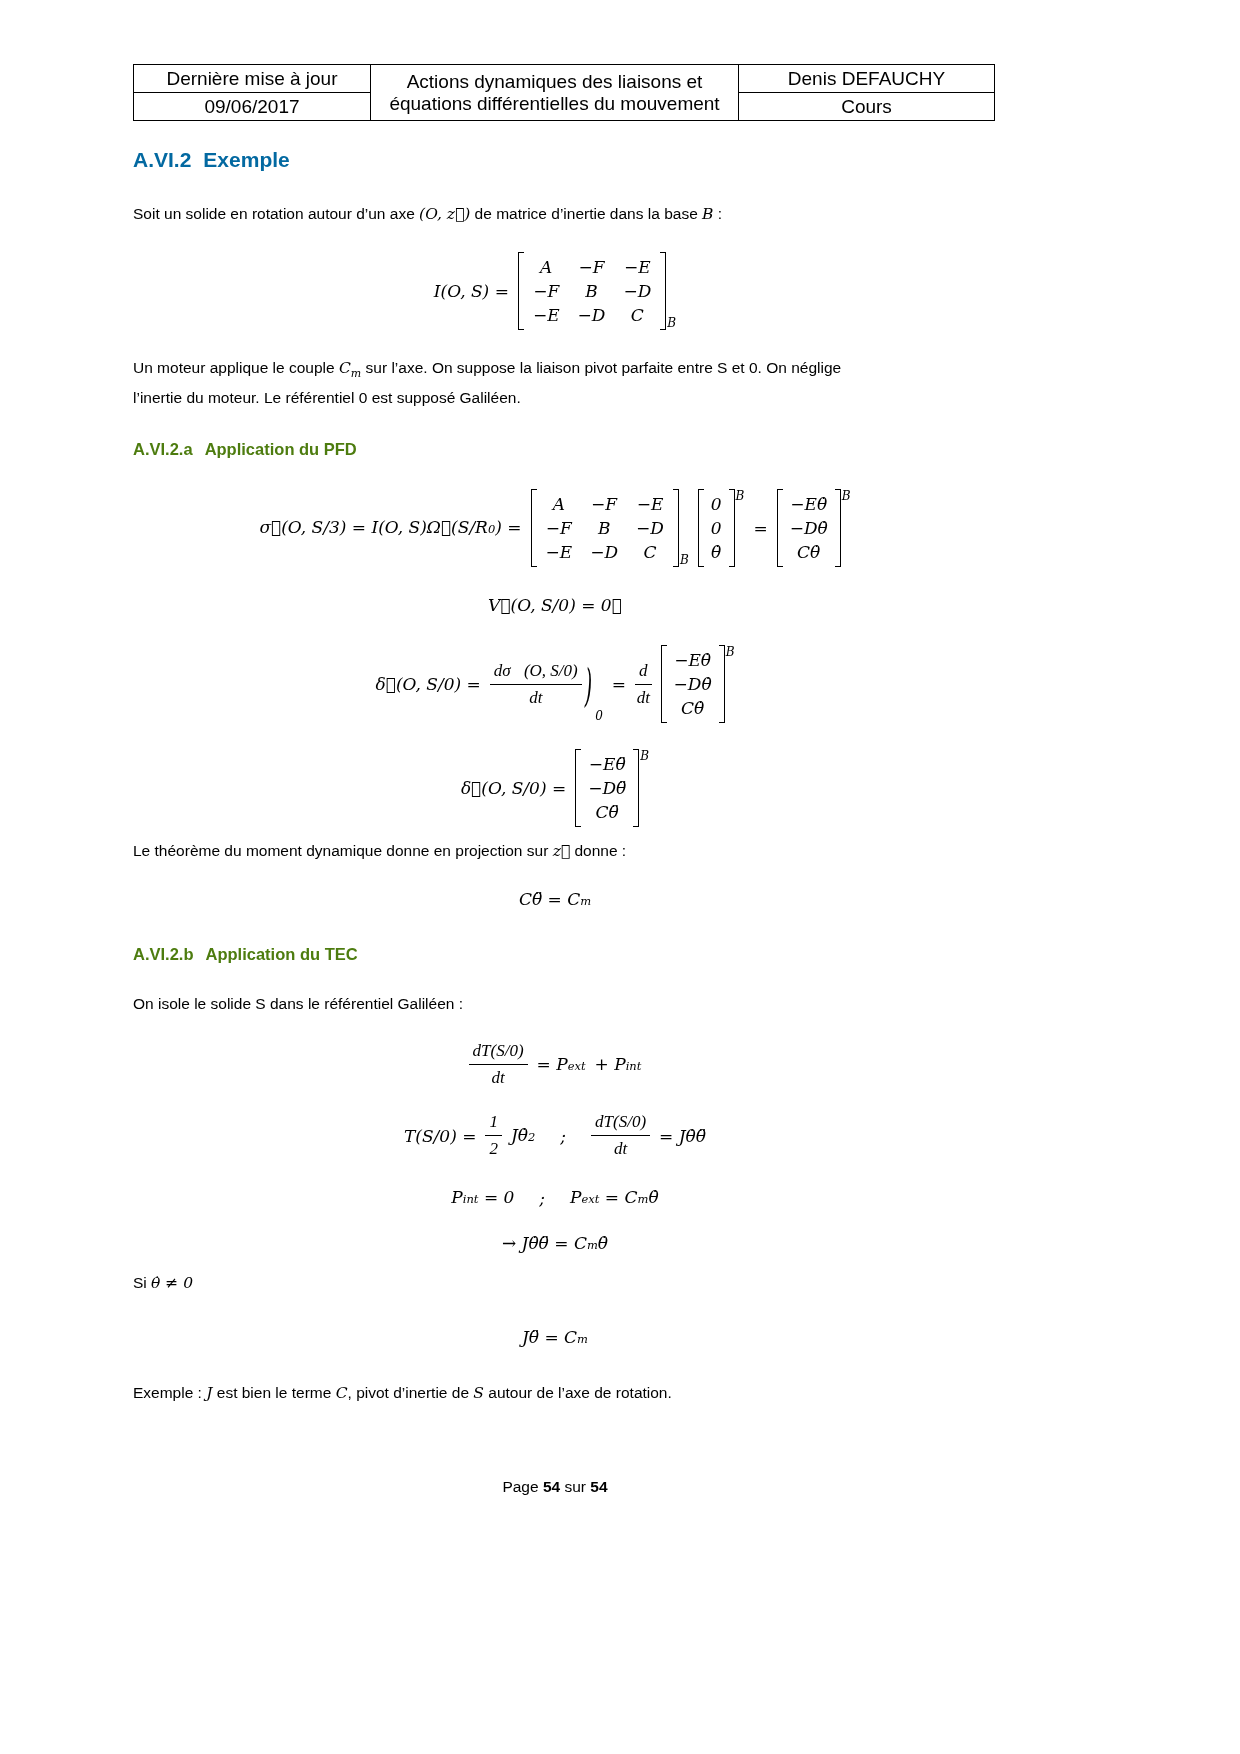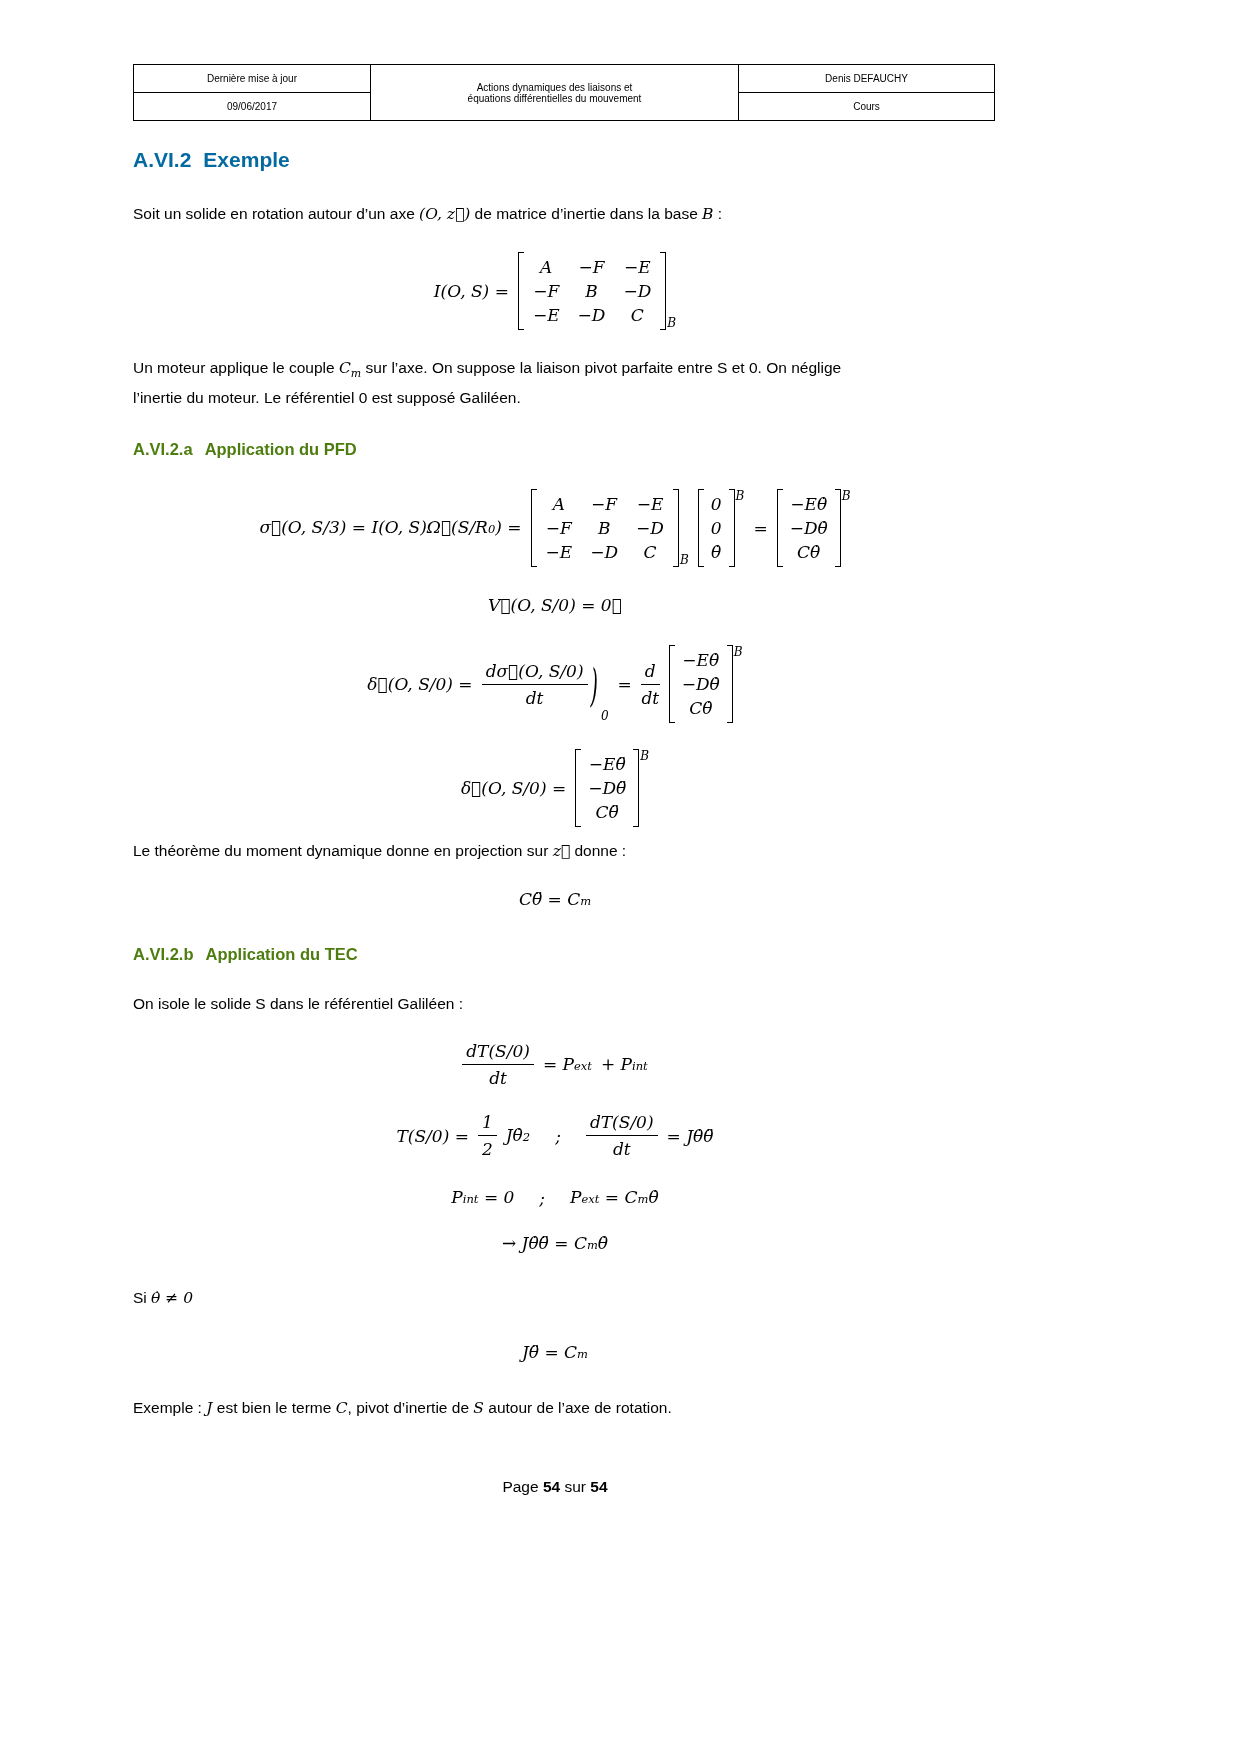"Dernière mise à jour" table.hdr { font-size: 10px -> 19px }
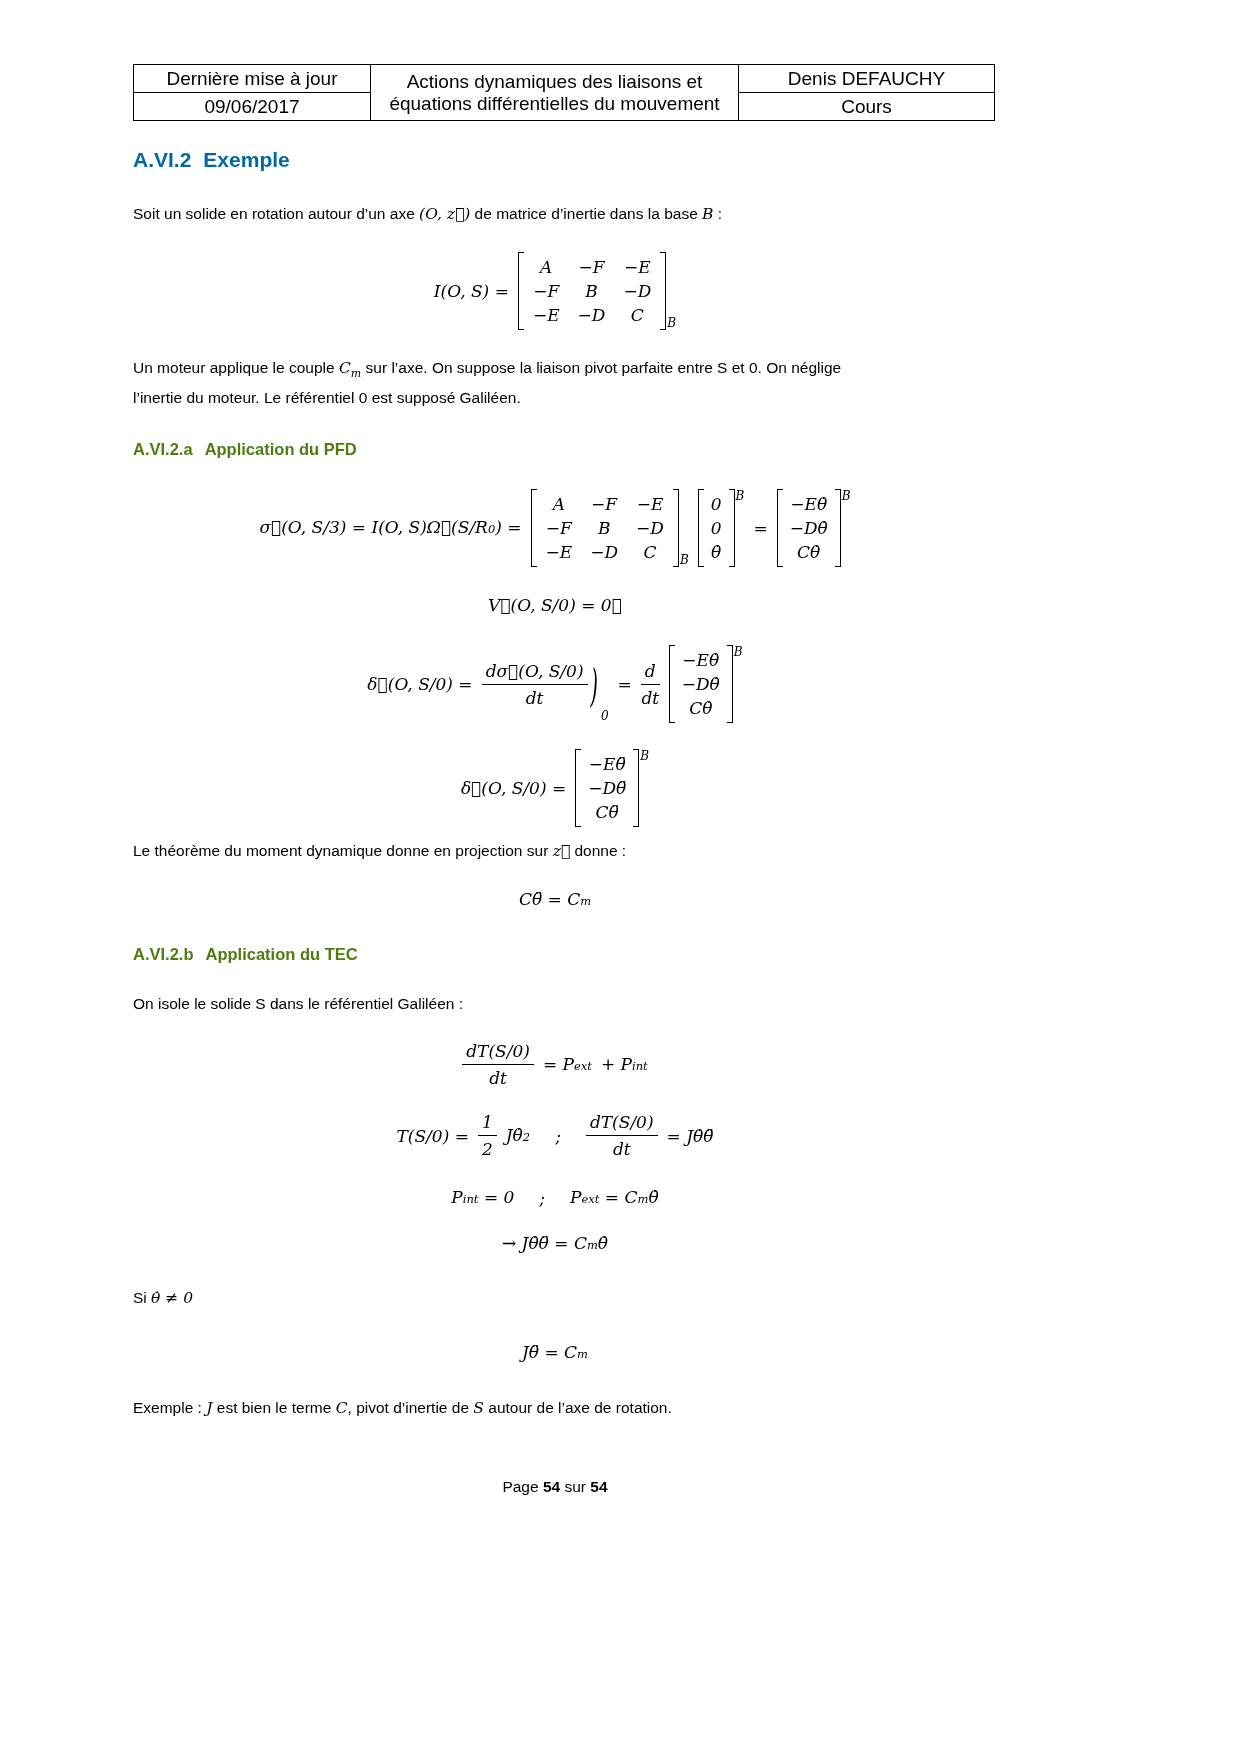"dσ⃗(O, S/0)" .frac { font-family: none -> Liberation Serif, serif }
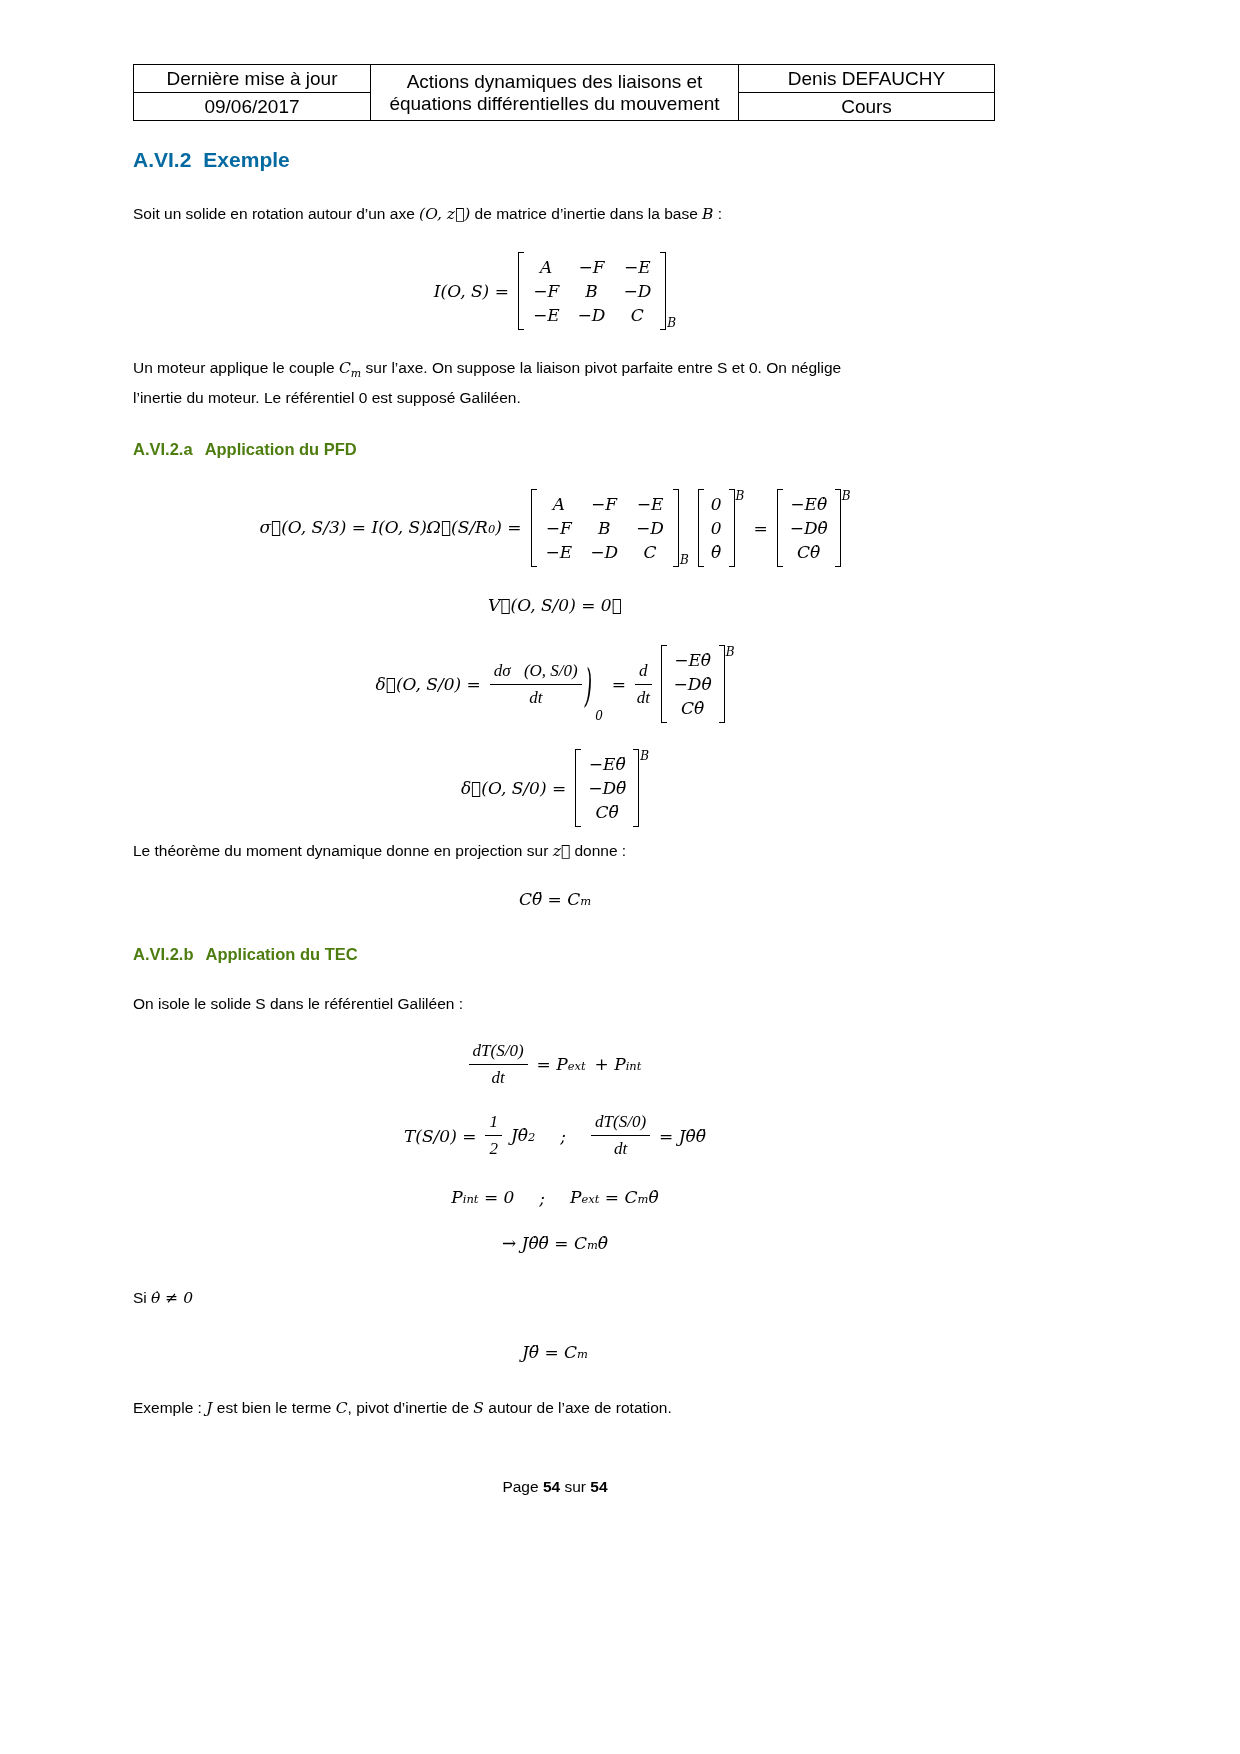"Si θ̇ ≠ 0" p.body { margin-top: 29px -> 14px }
